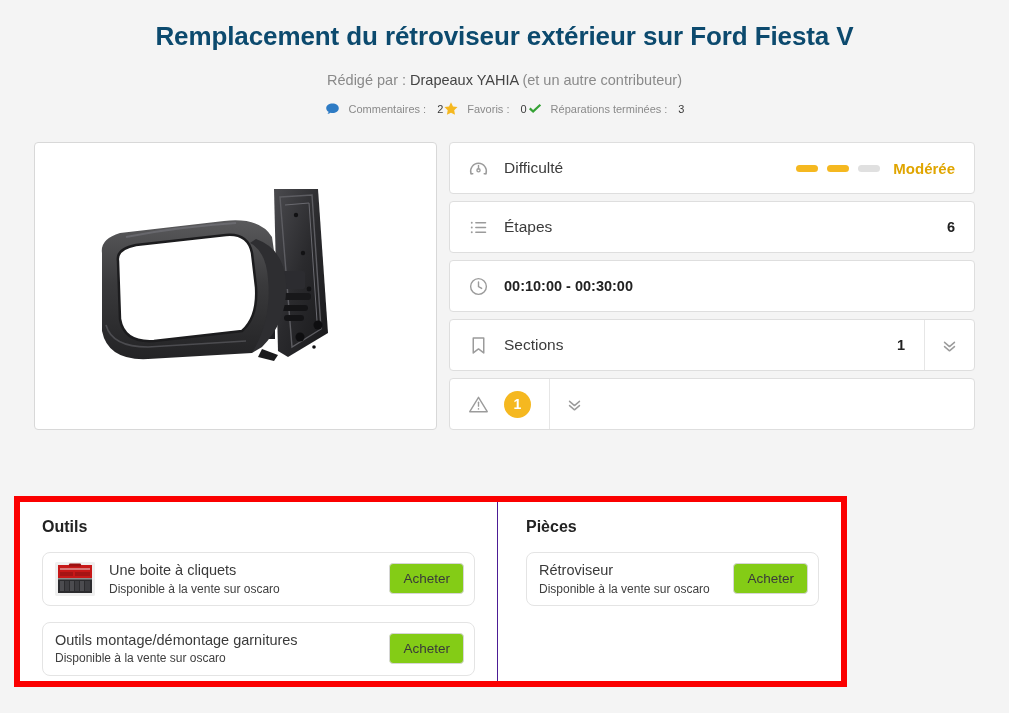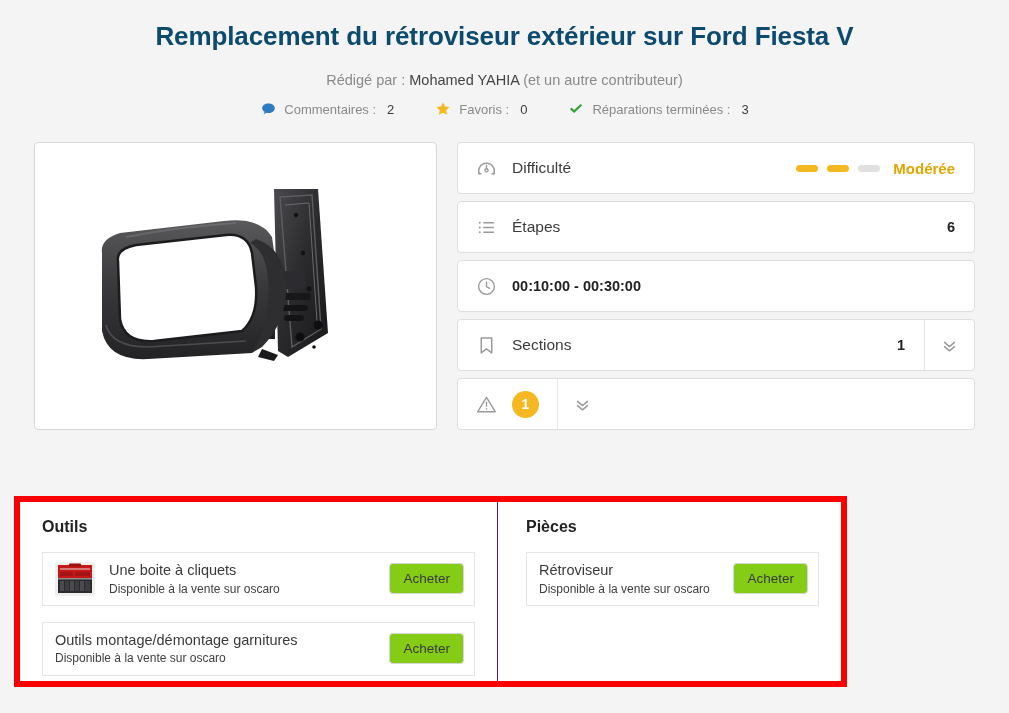"Mohamed YAHIA" span.author { text: Mohamed -> Drapeaux }
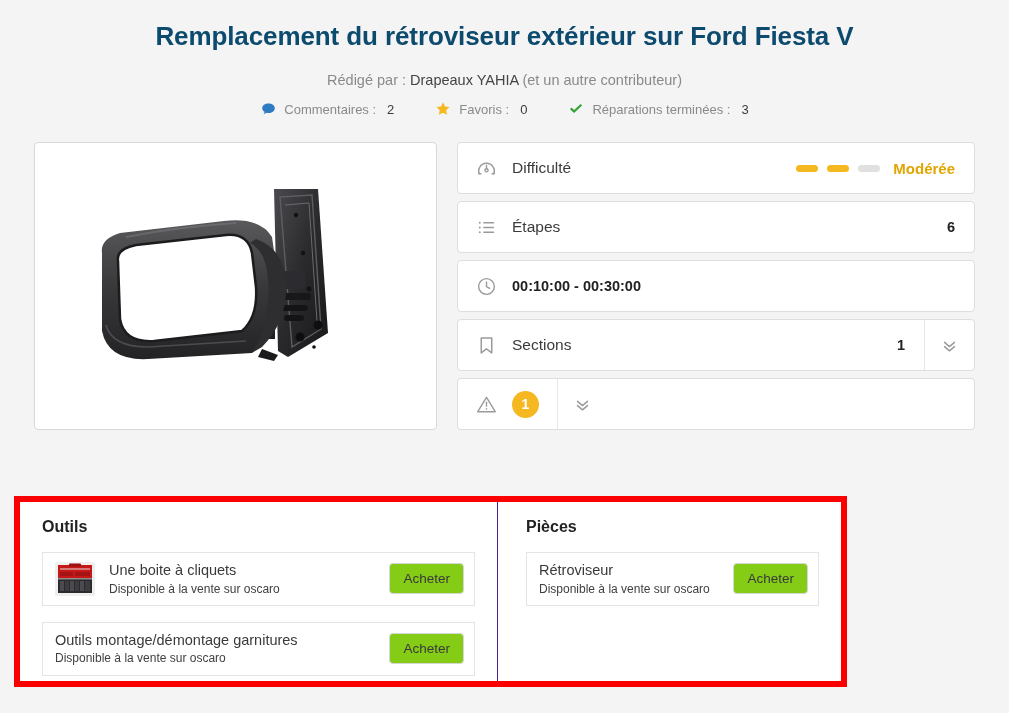"Commentaires :" #stats-row { font-size: 13px -> 11px; gap: 41px -> none }
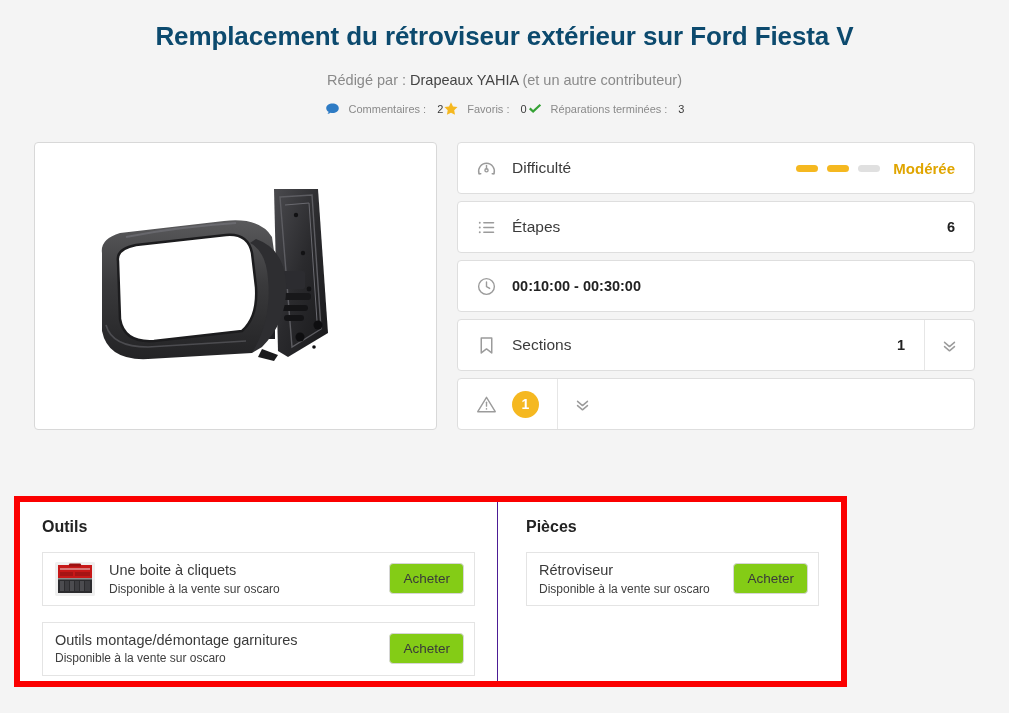"Difficulté" #middle { gap: 20px -> 12px }
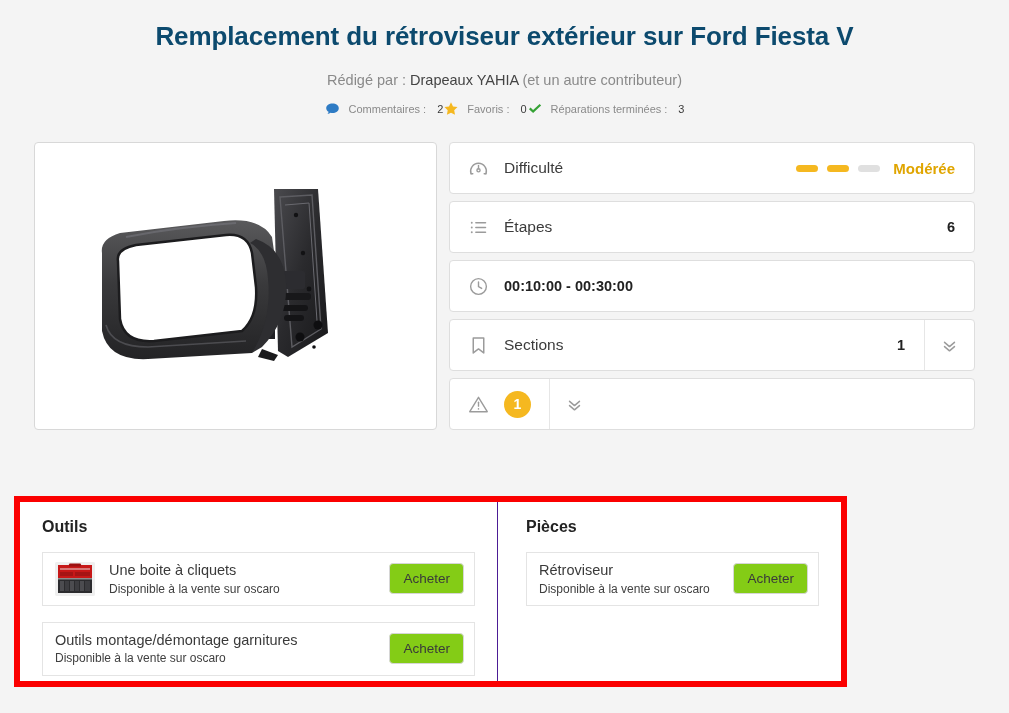"Une boite à cliquets" .supply-item { border-radius: 0 -> 8px }
